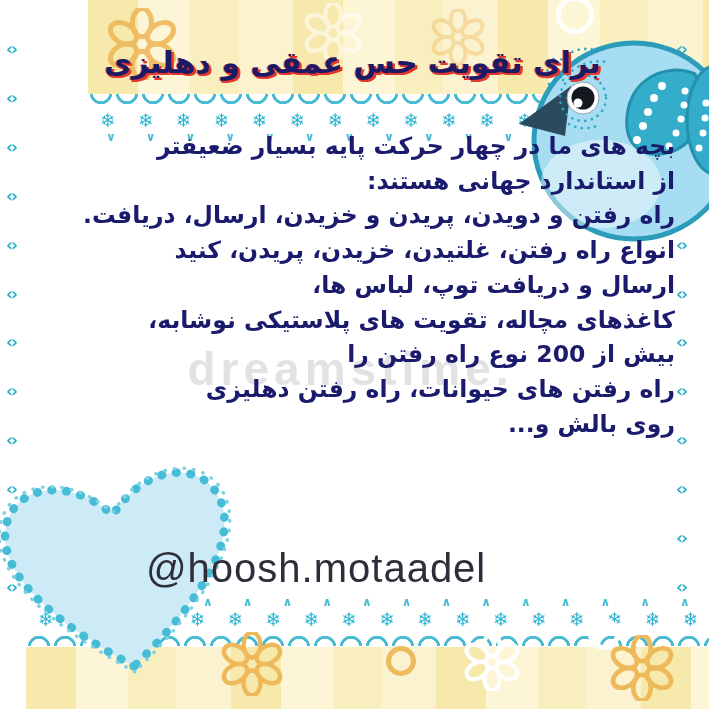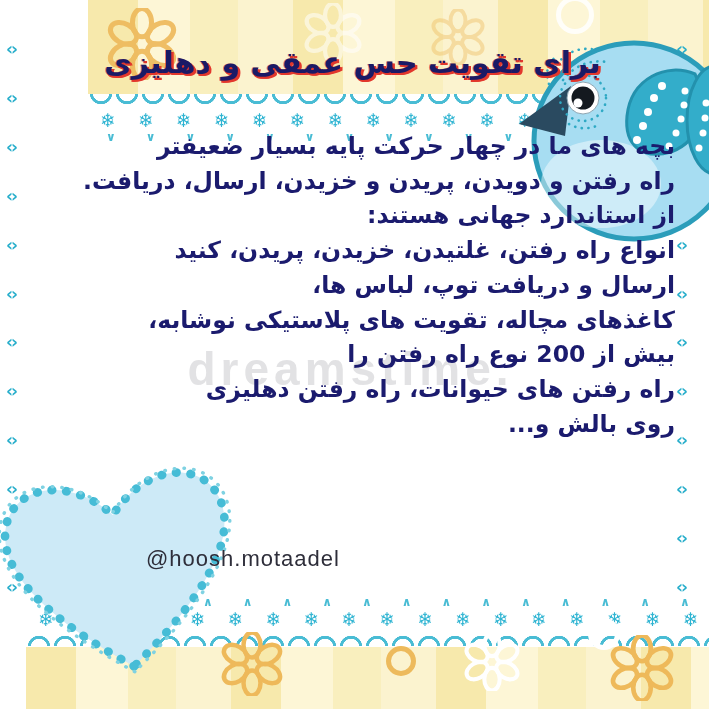"راه رفتن و دویدن، پریدن" div { order: before "از استاندارد جهانی هستند:" -> after "از استاندارد جهانی هستند:" }
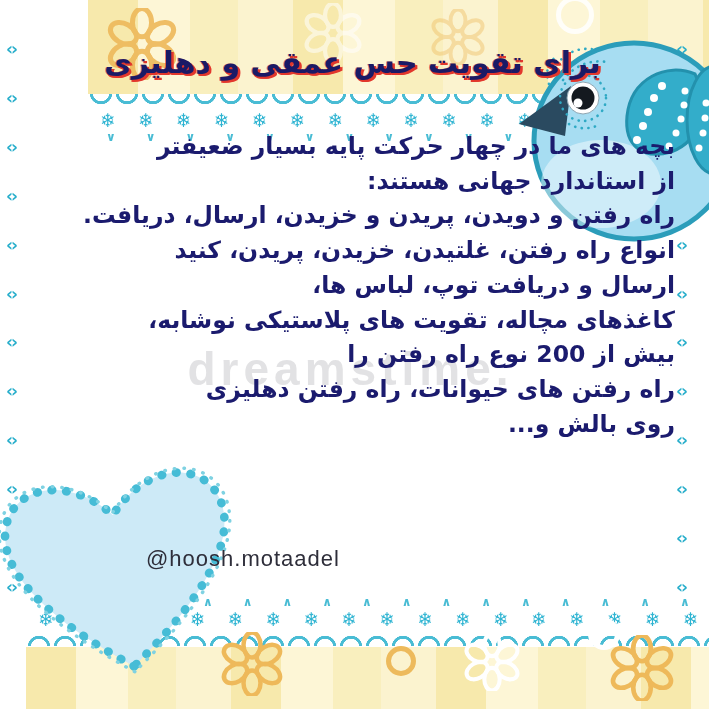"@hoosh.motaadel" .handle { font-size: 22px -> 40px }
